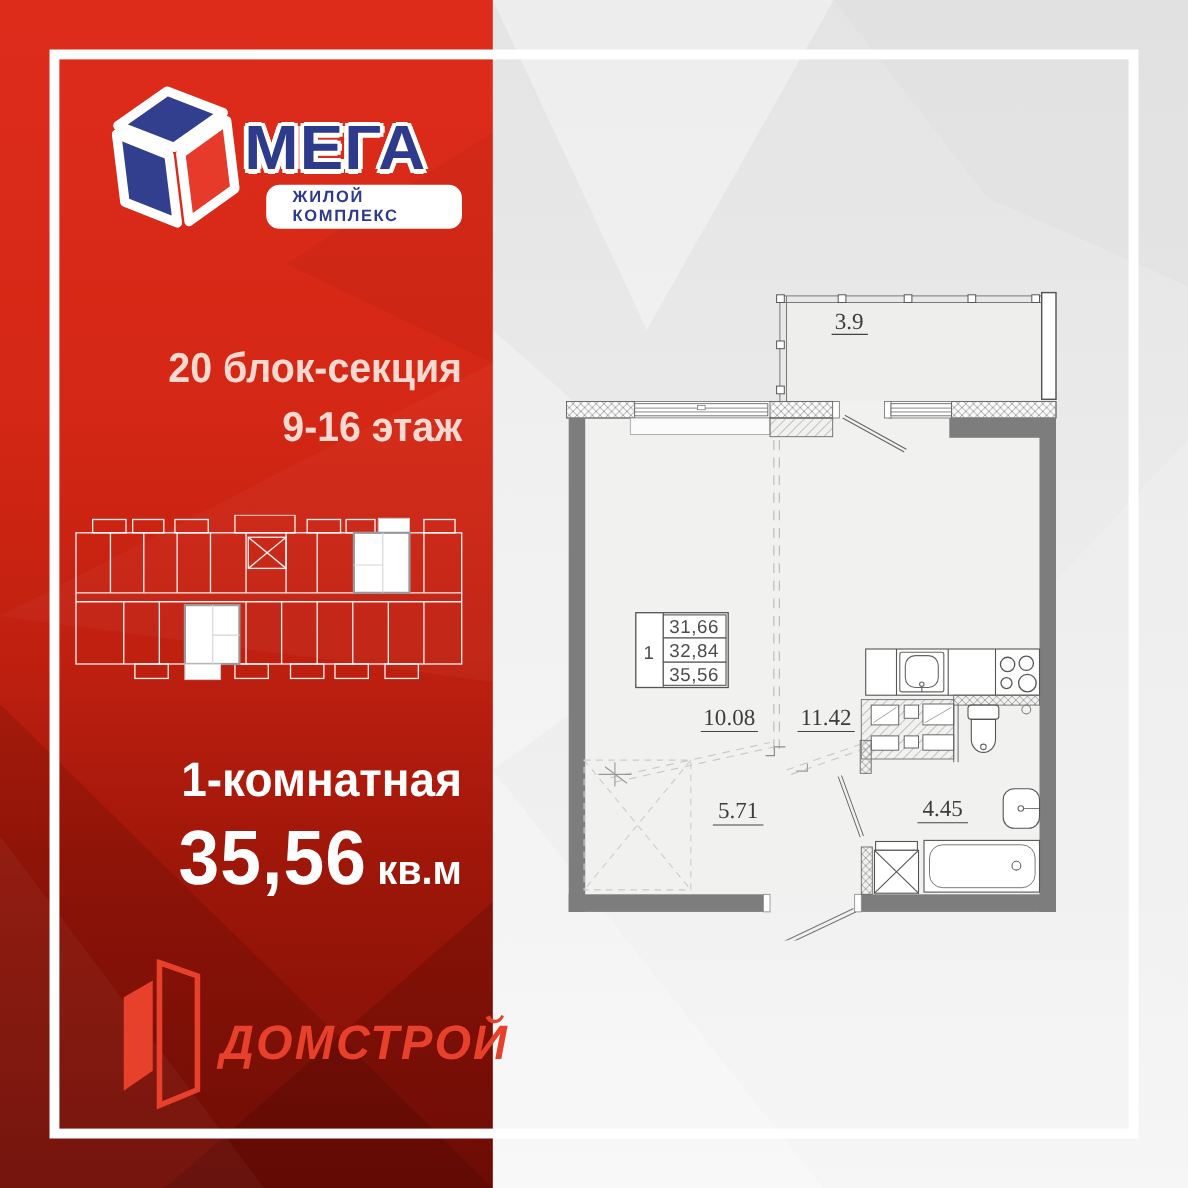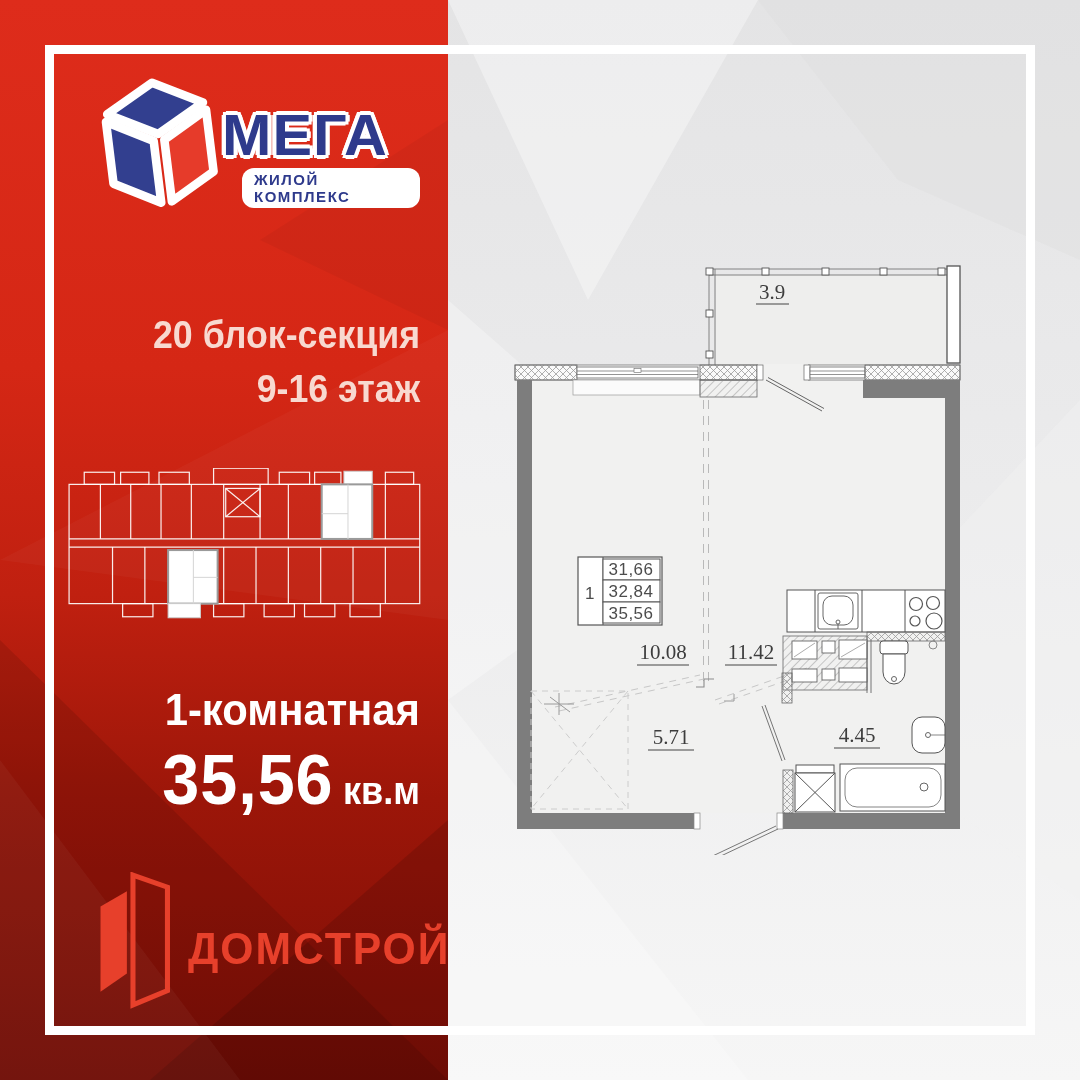"ЖИЛОЙ КОМПЛЕКС" #mega-badge { padding: 3px 12px -> 3px 24px }
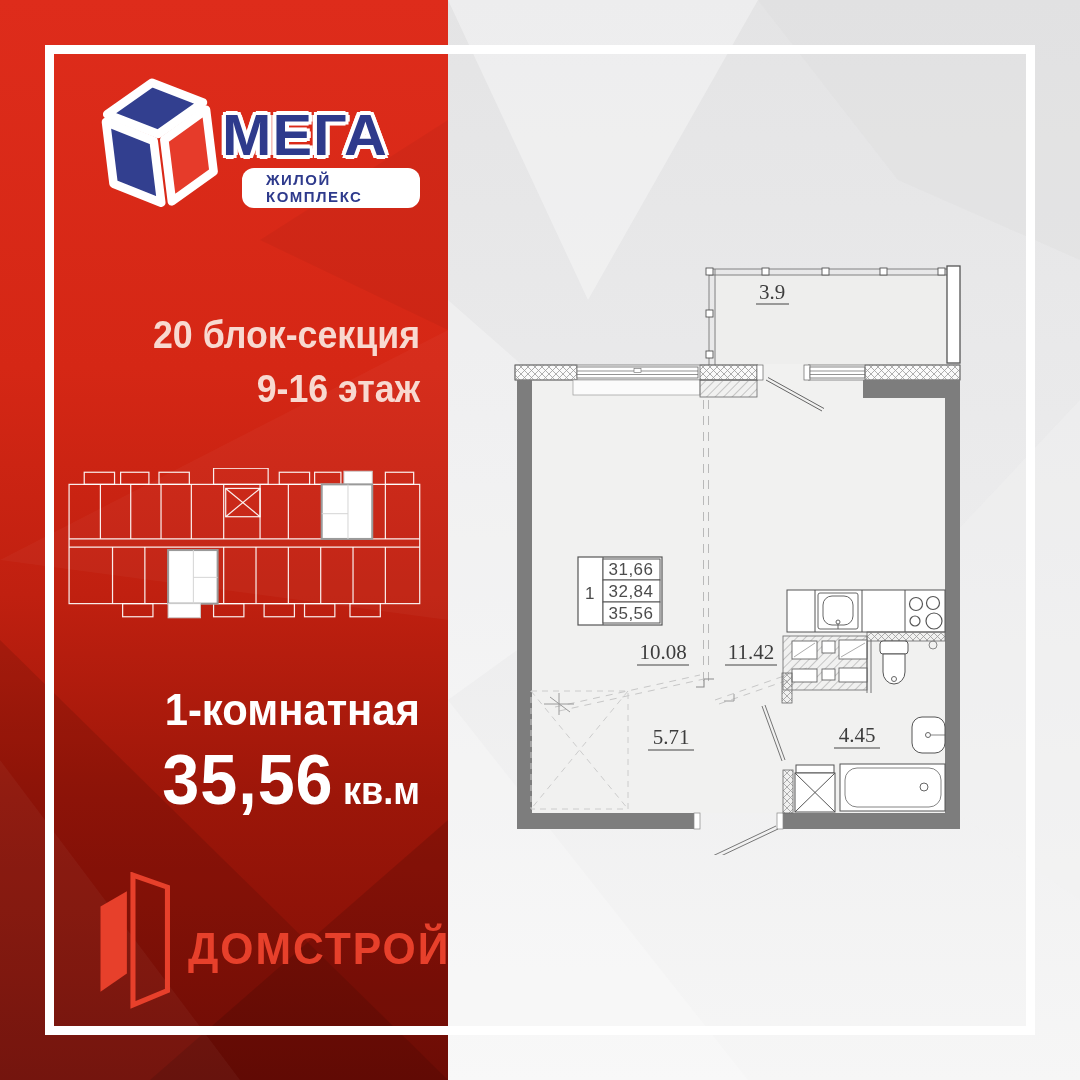"ДОМСТРОЙ" #dev-row { font-style: none -> italic; left: 92px -> 104px }
